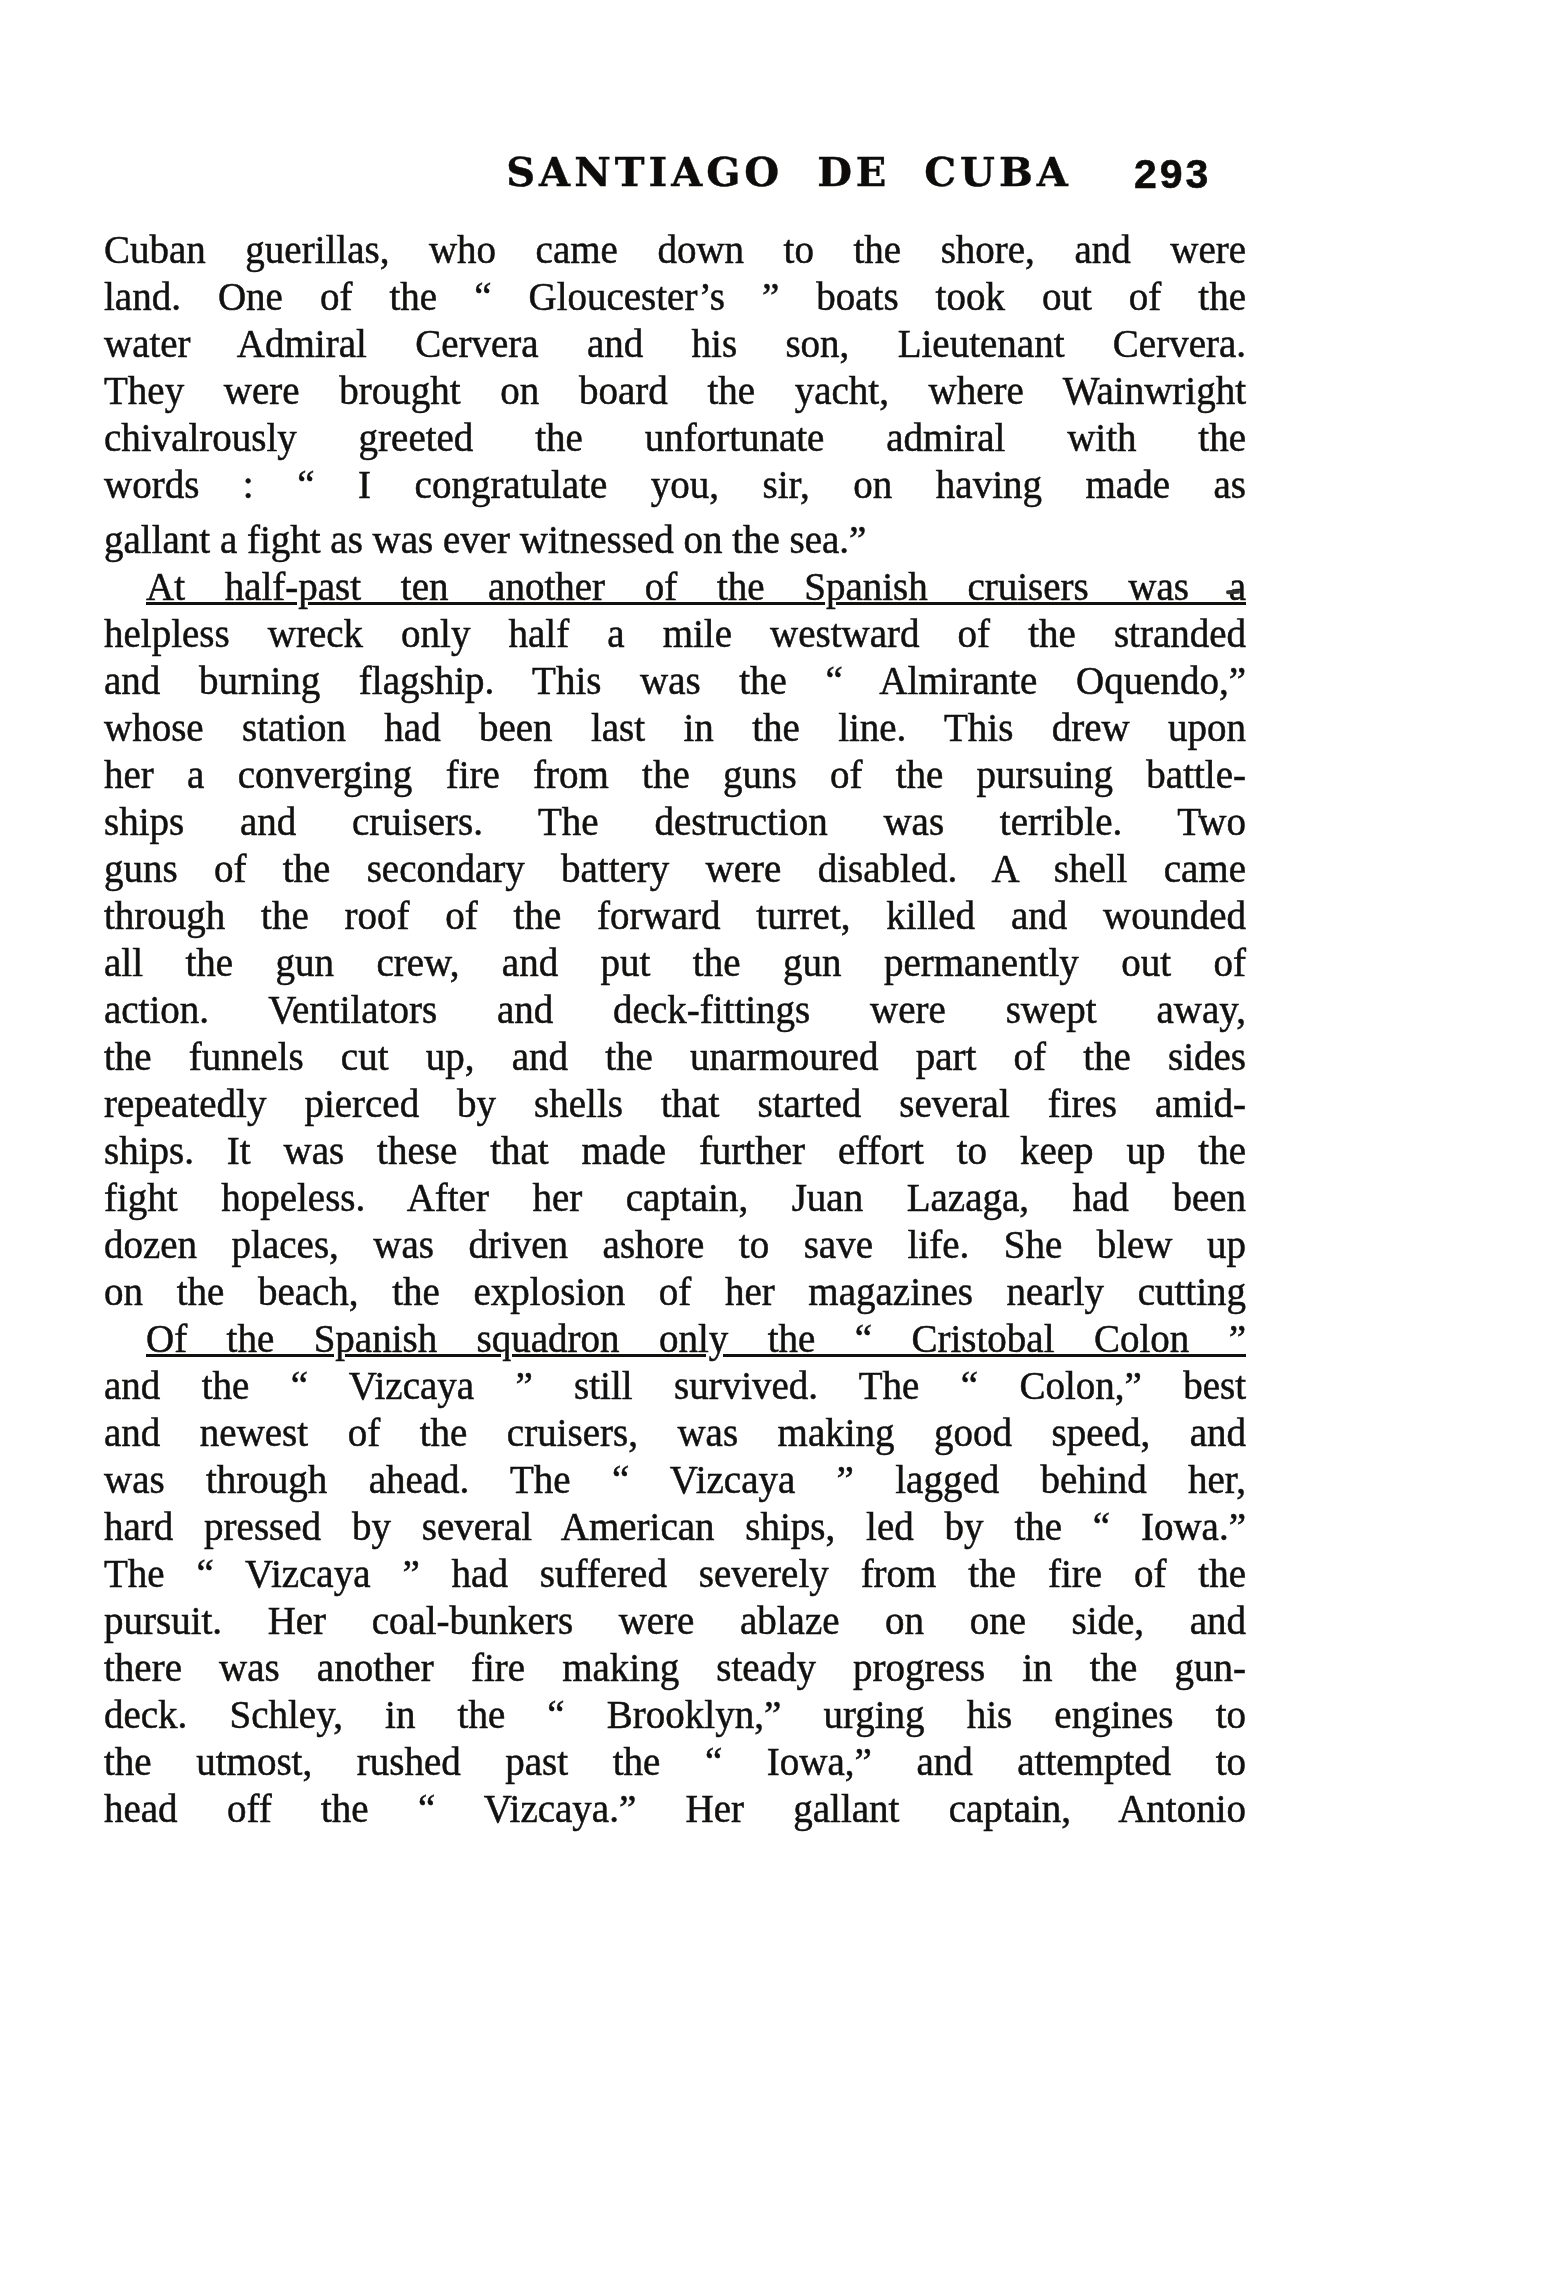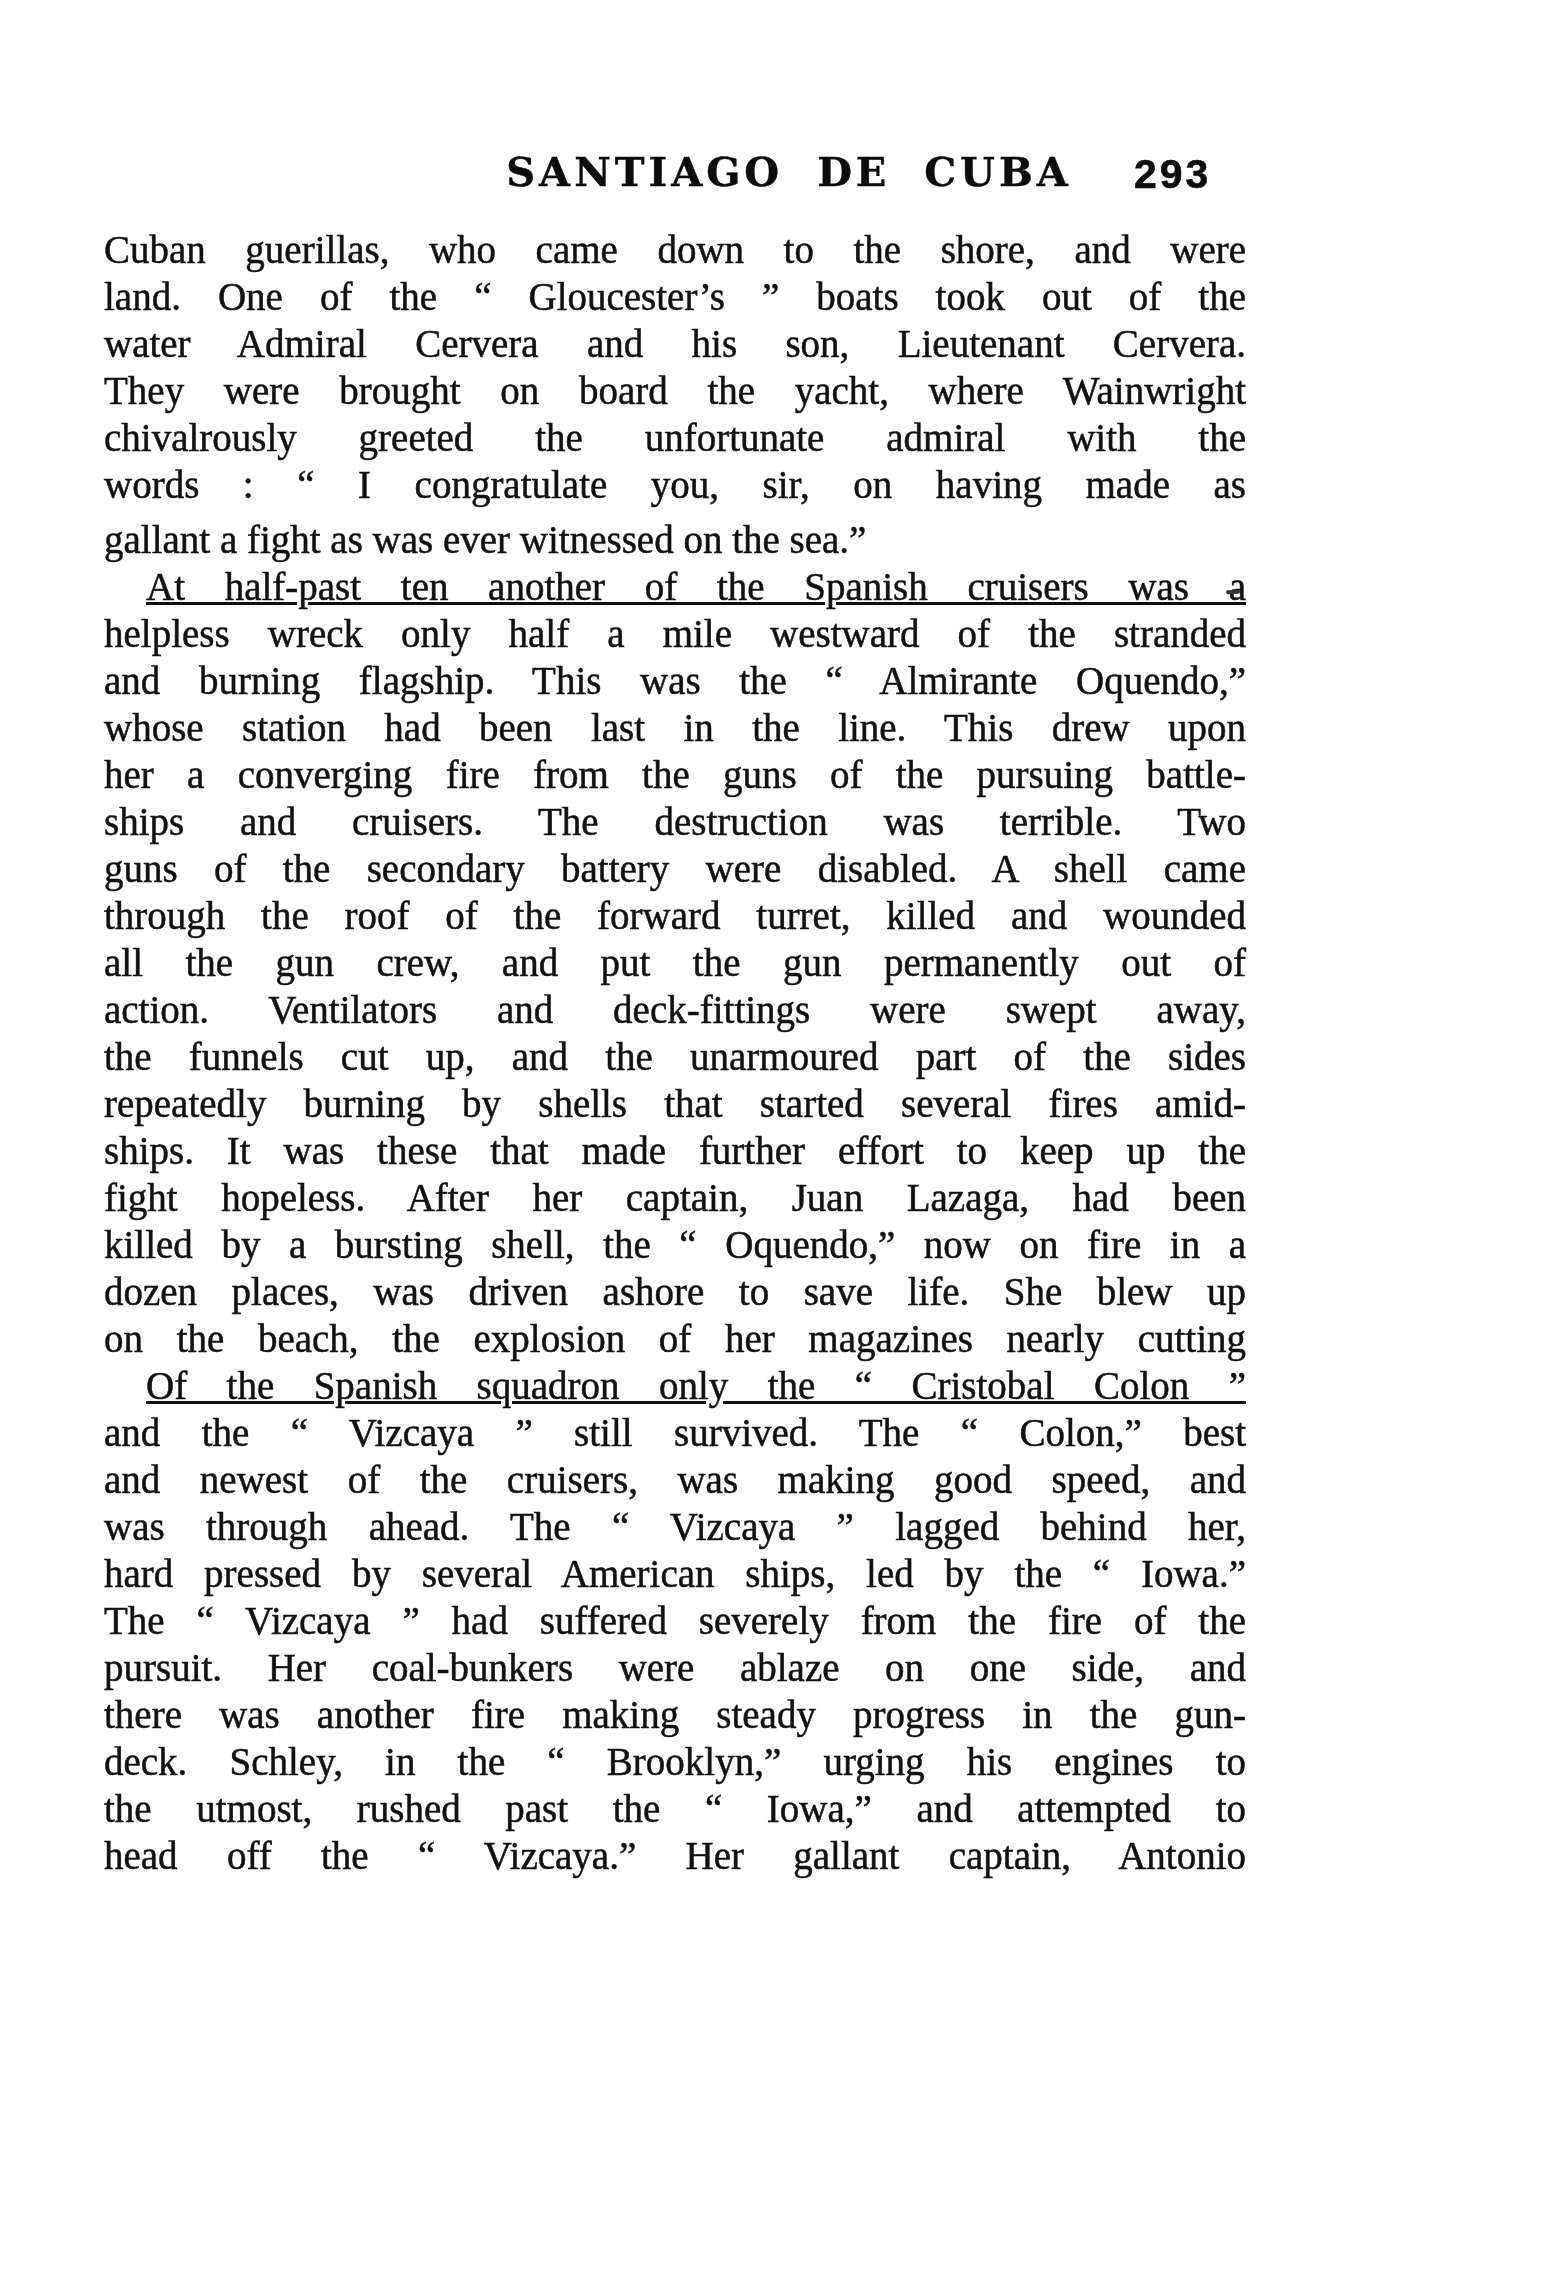"repeatedly burning by shells that" div.line { text: burning -> pierced }
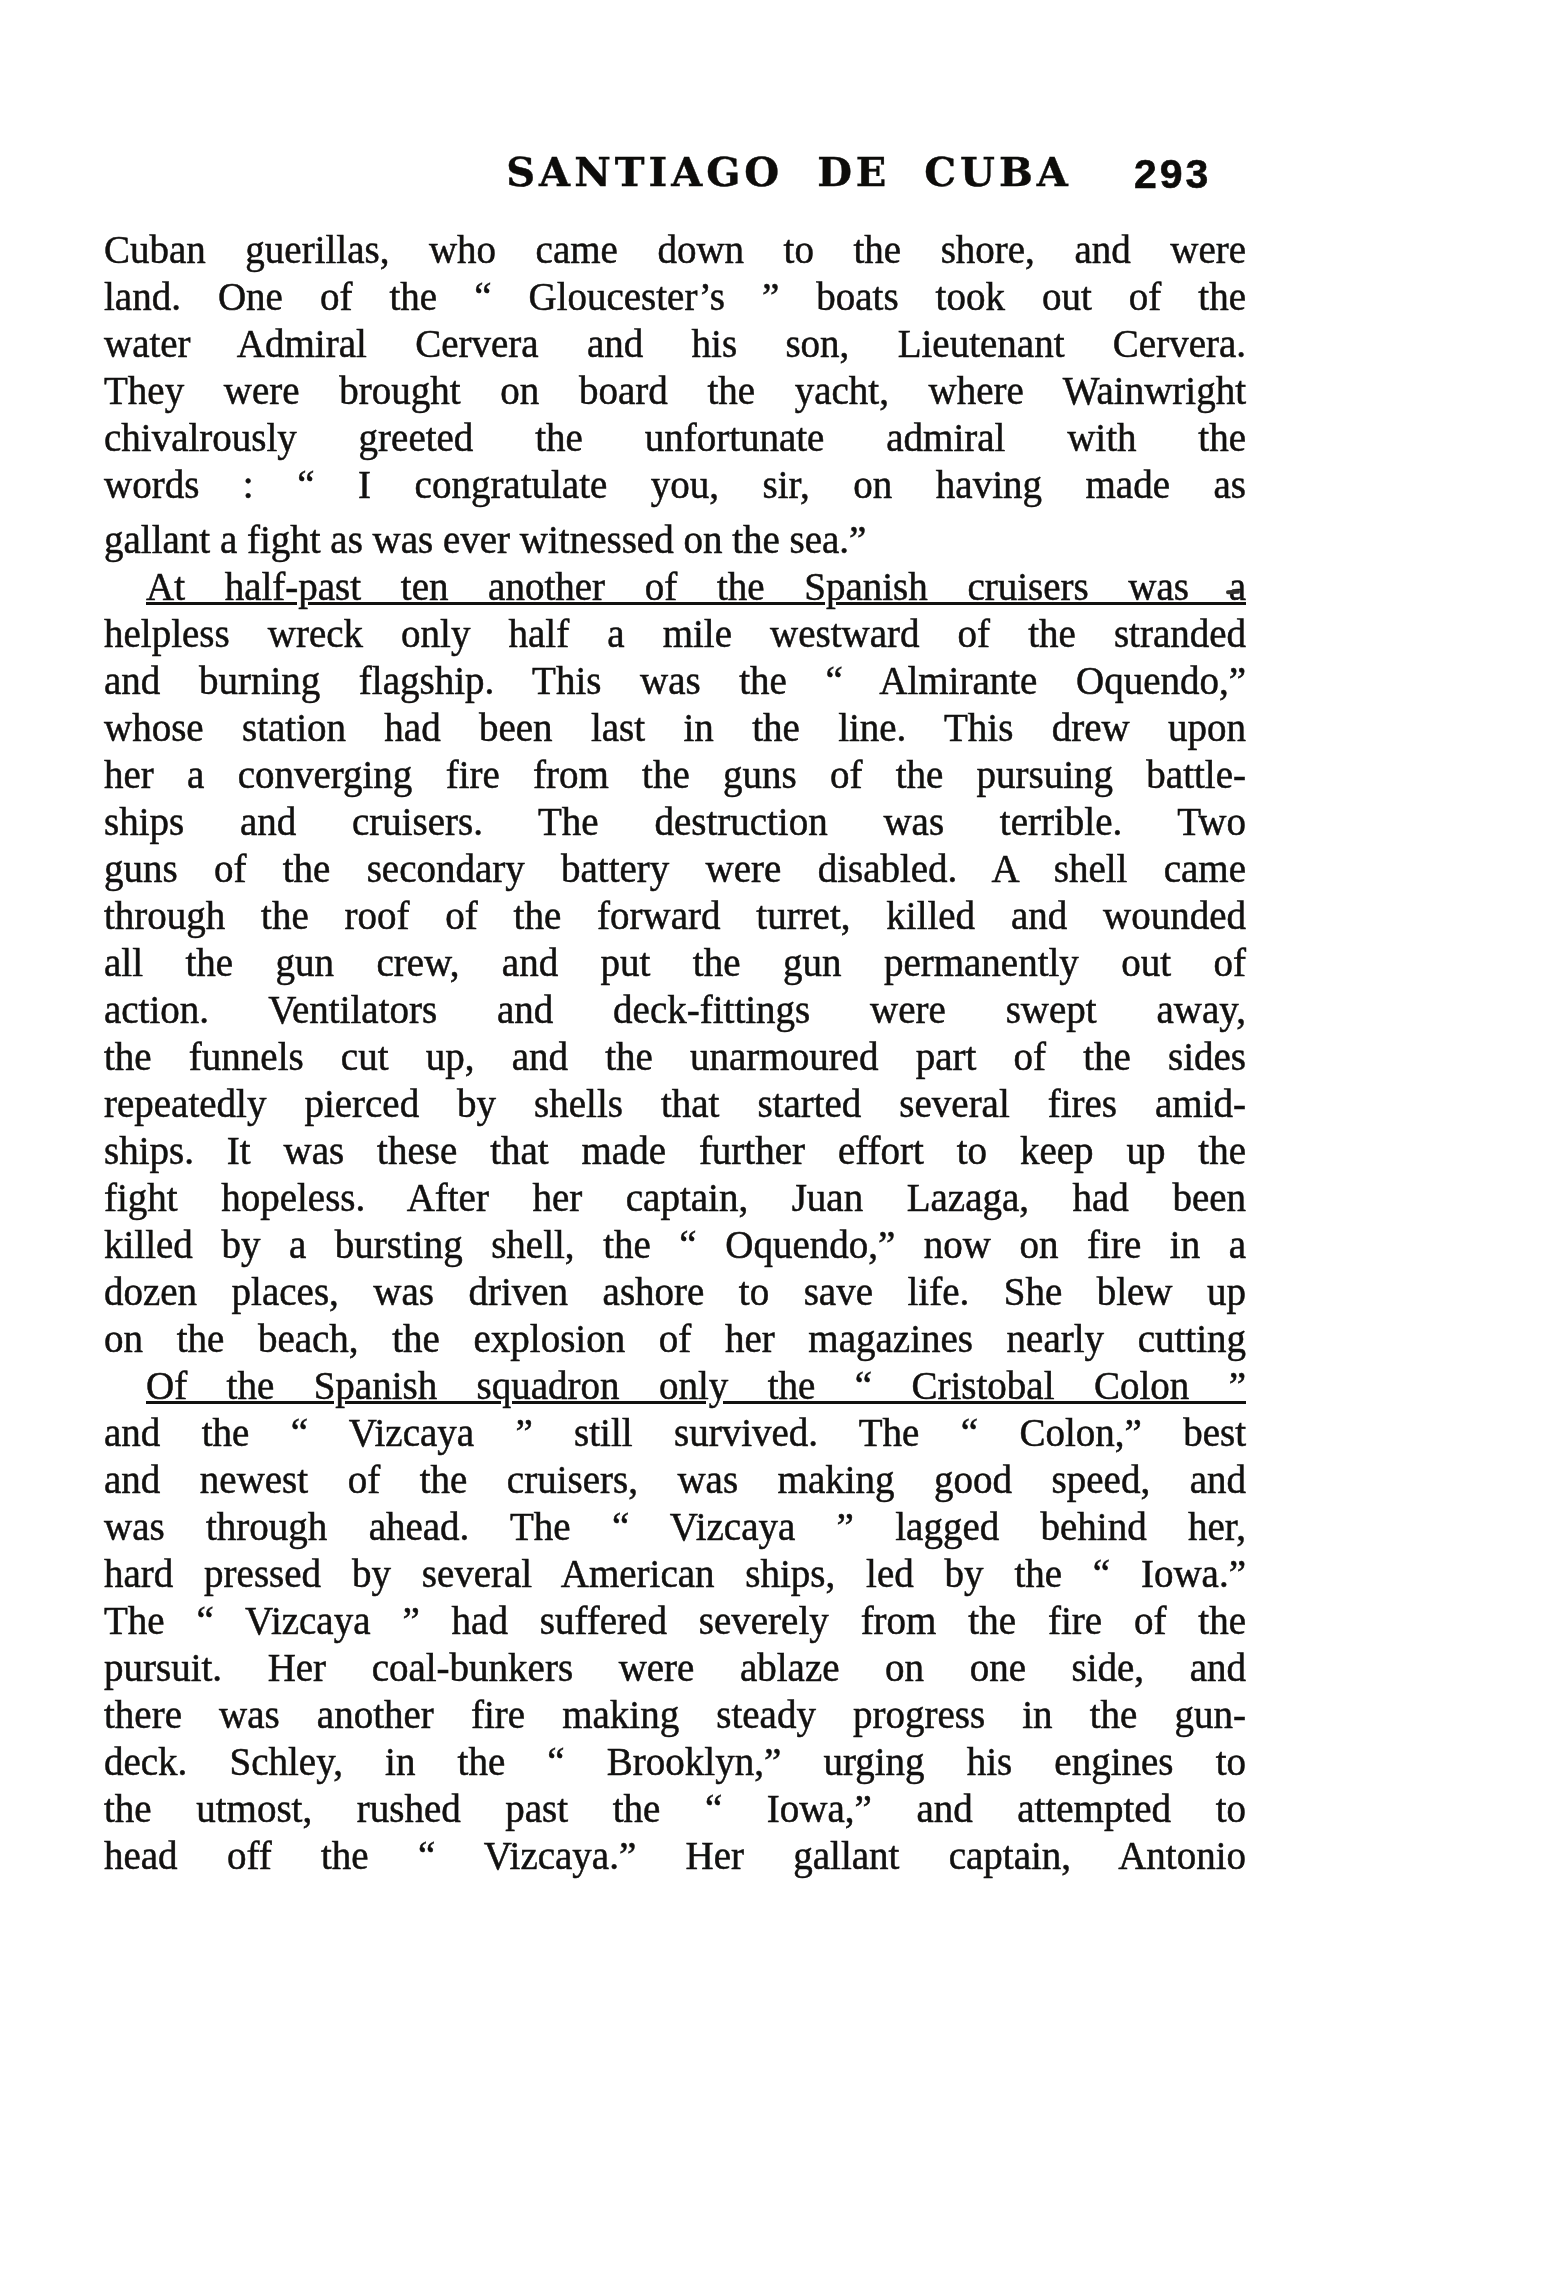"killed by a bursting shell," div.line { html: <div>killed by a bursting shell, the “ Oquendo,” now on fire in a</div> -> none }
